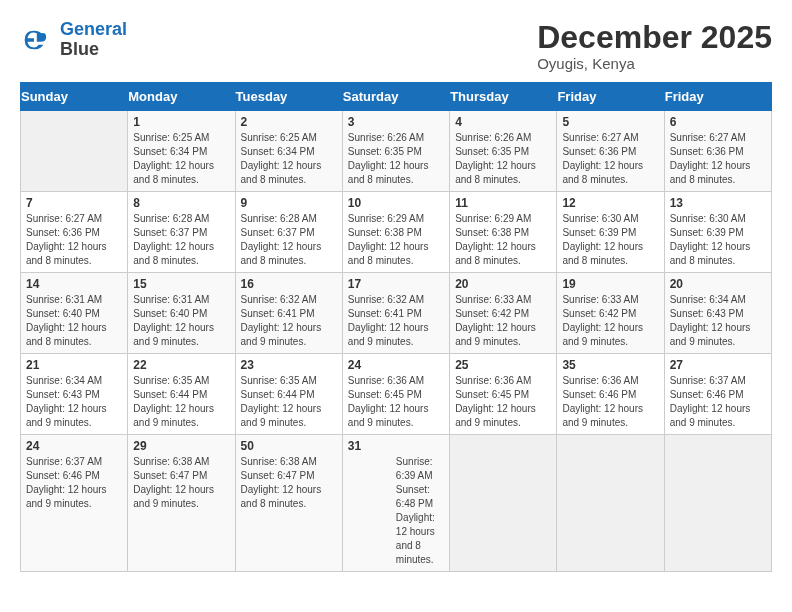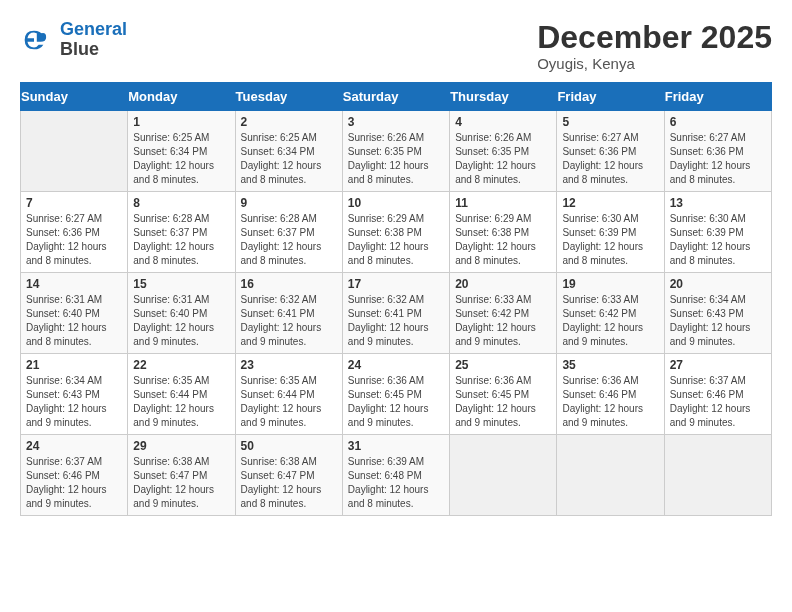"Sunrise: 6:39 AM" div.day-info { margin-left: none -> 48px }
